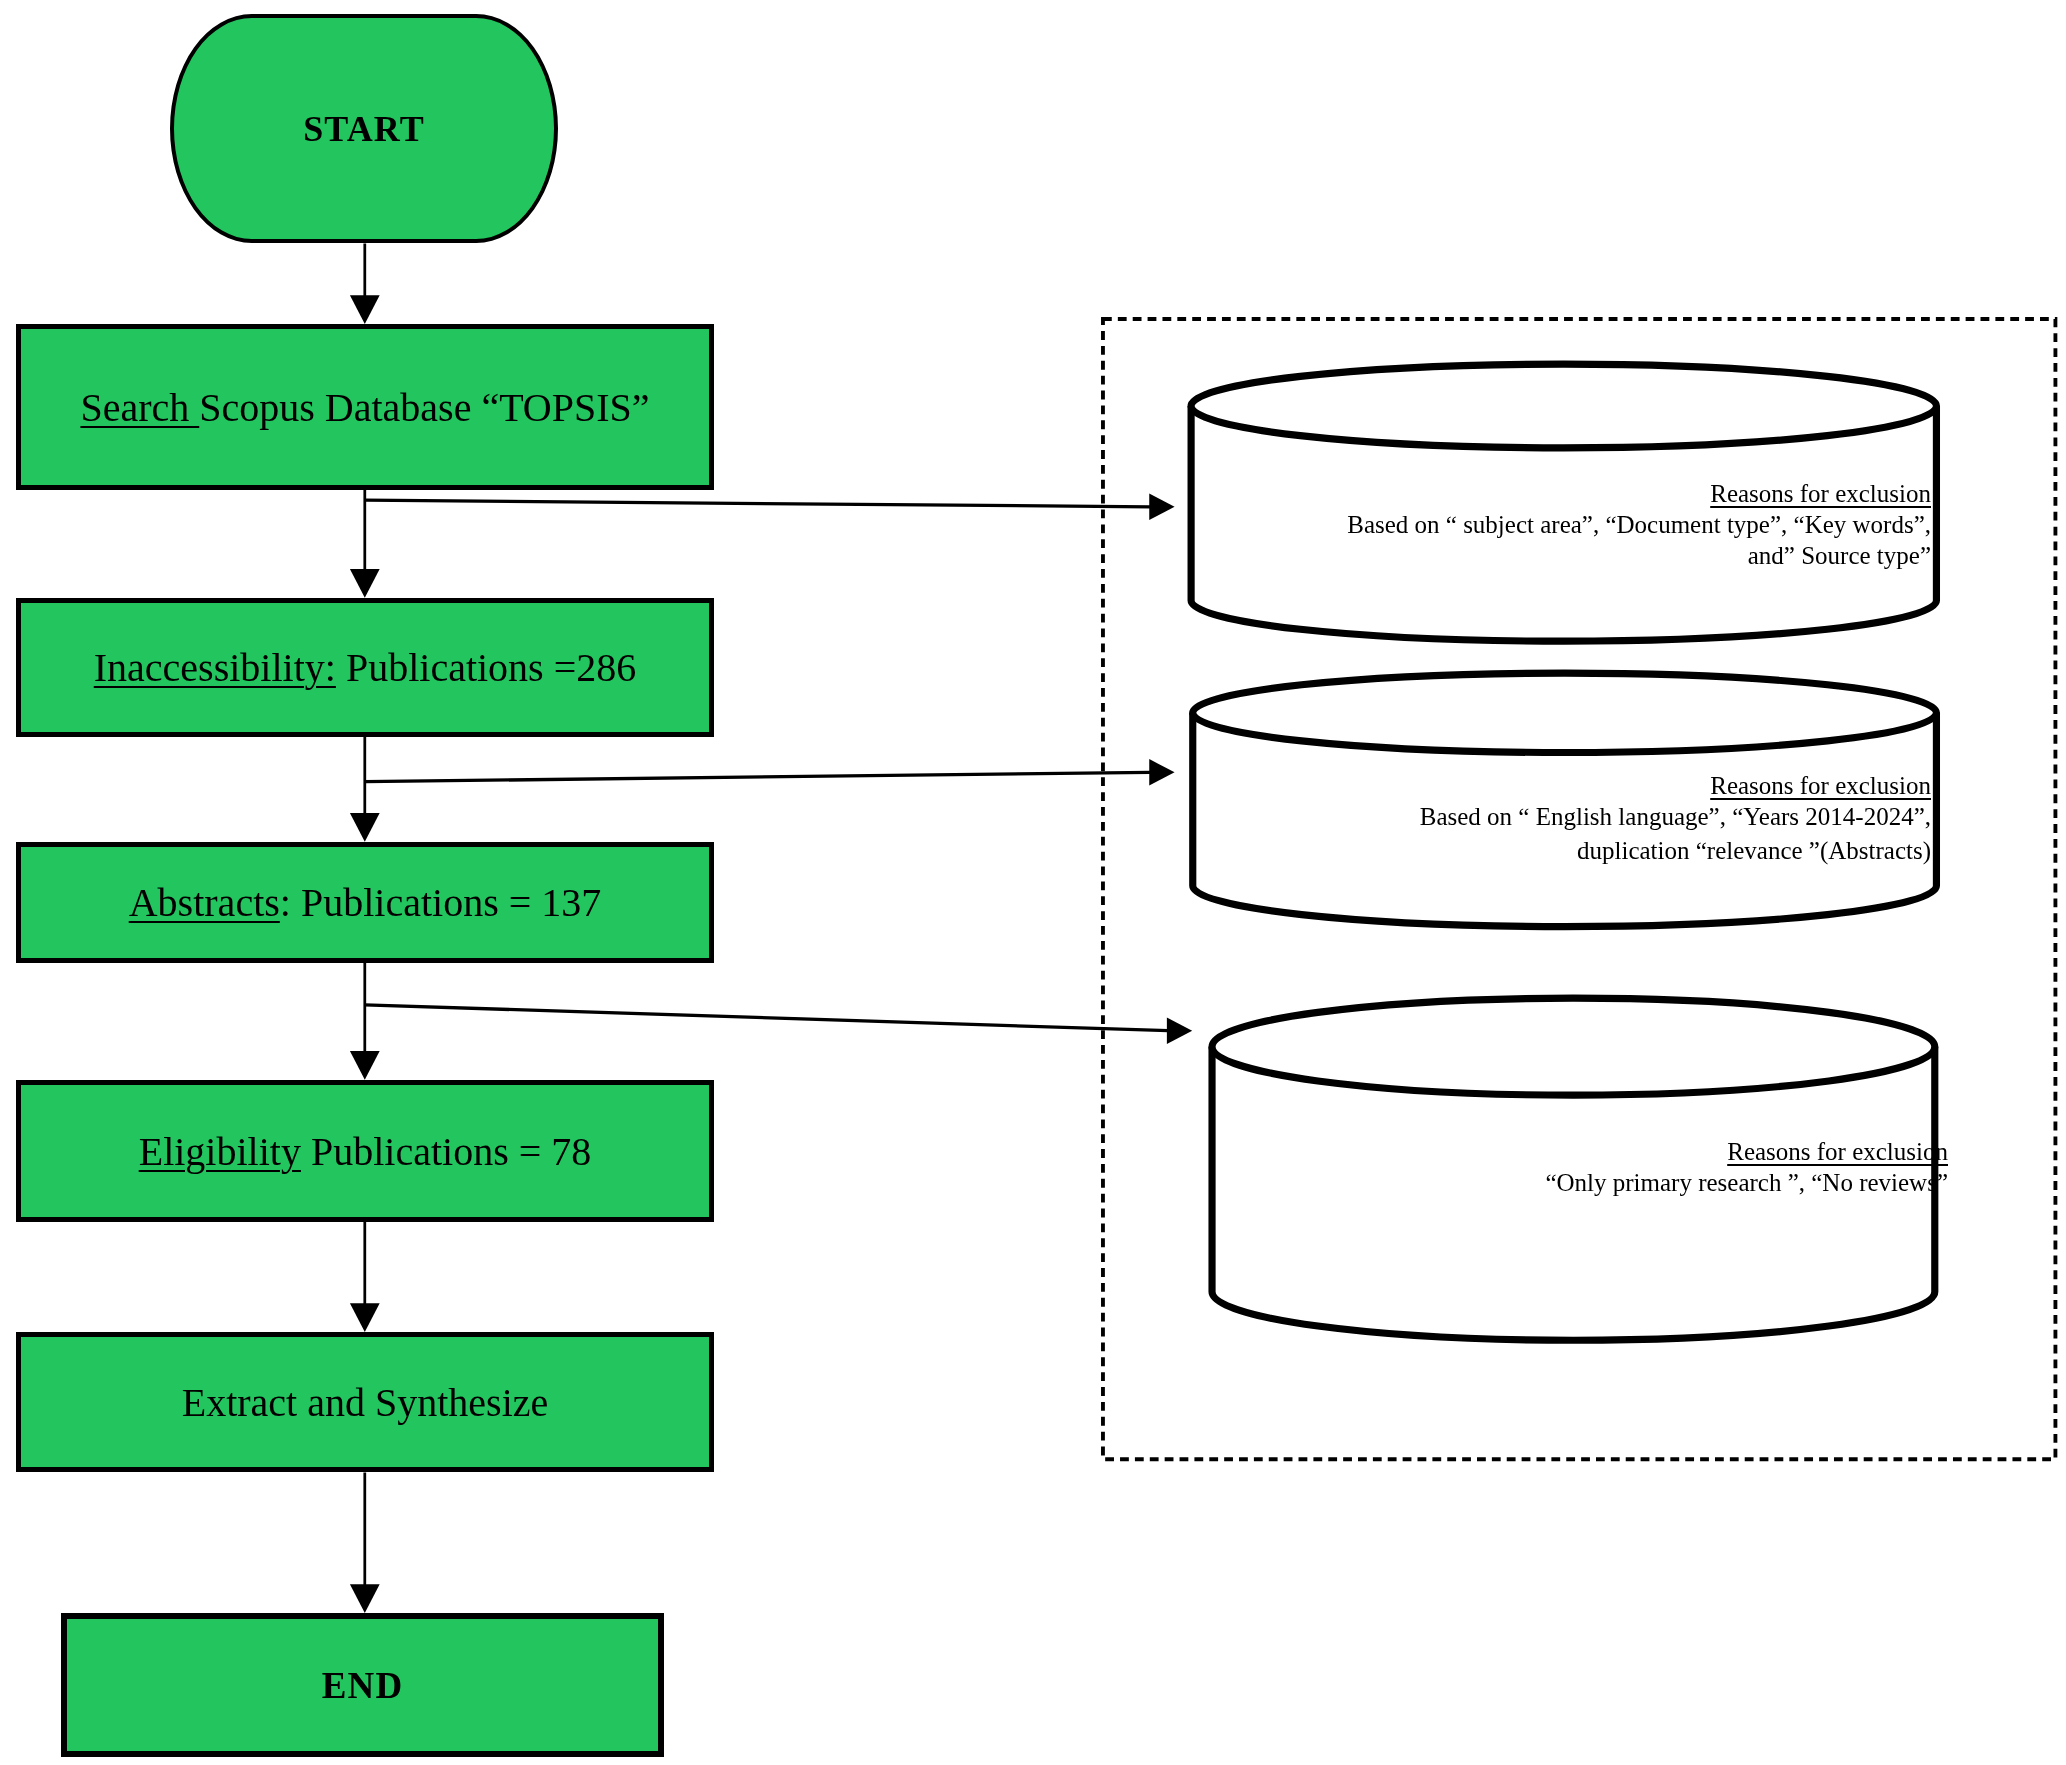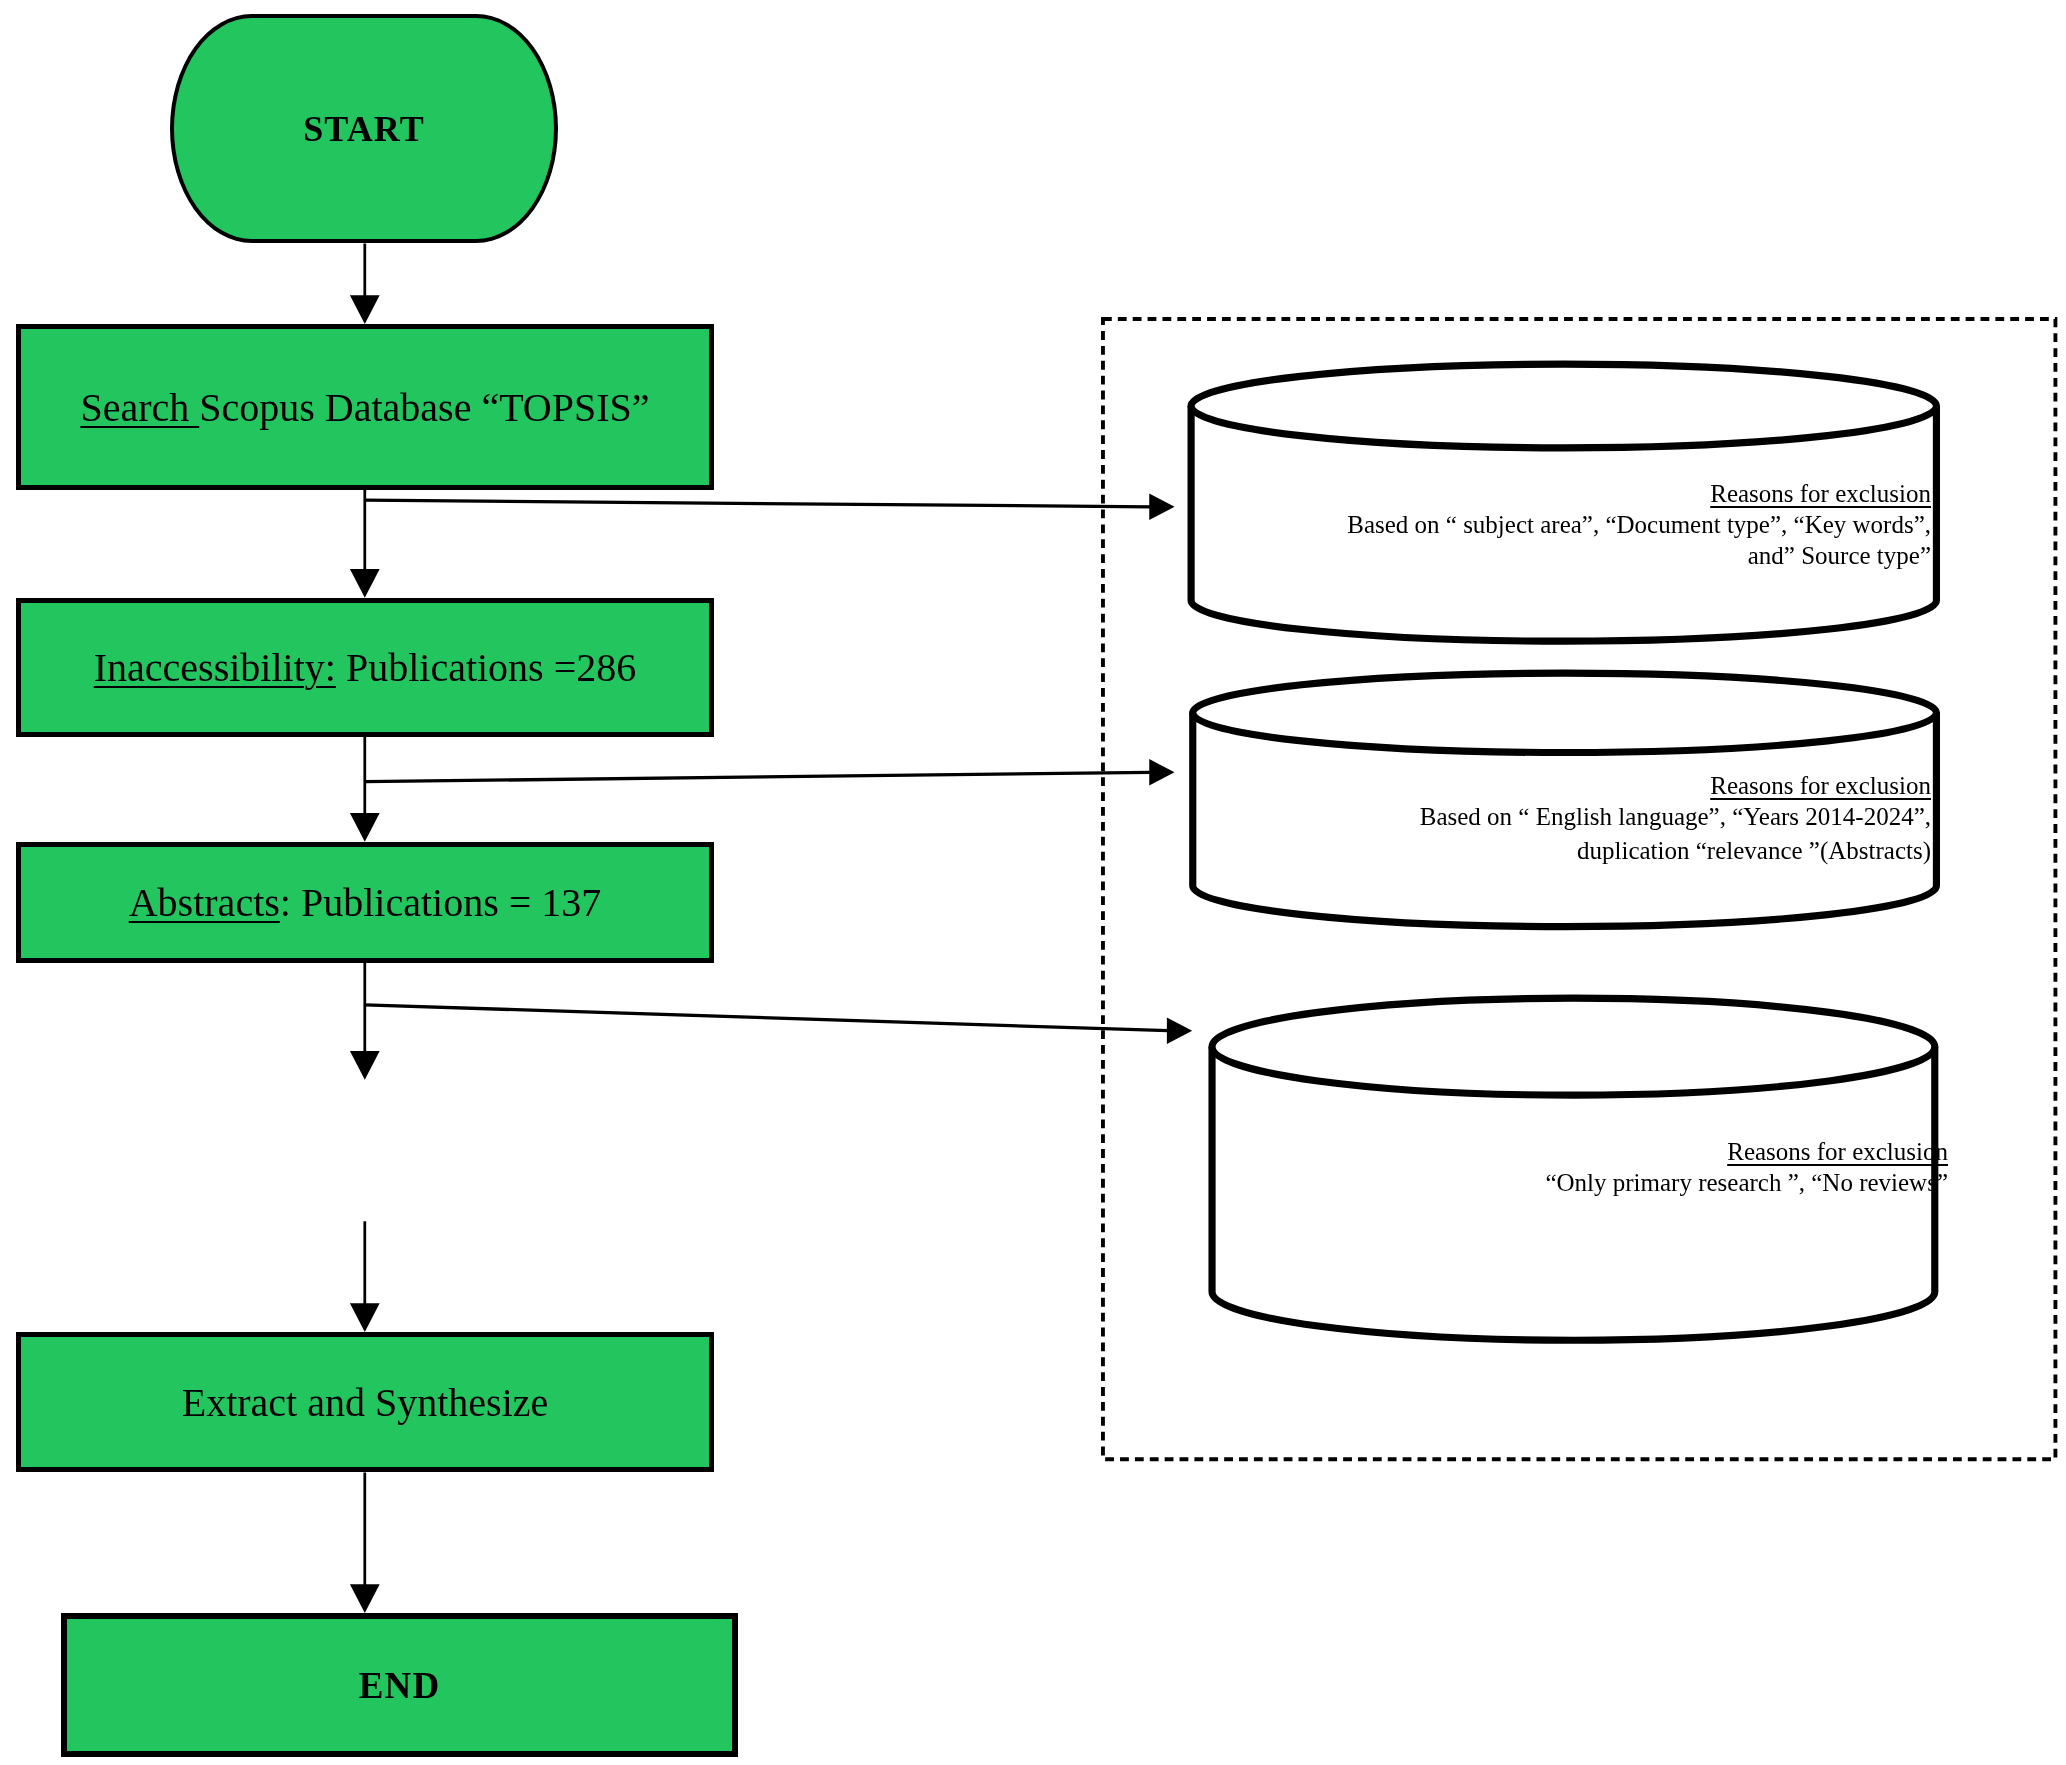"Eligibility Publications = 78" div.node { html: none -> <div> <span><span>Eligibility</span><span> Publications = 78</span></span> </div> }
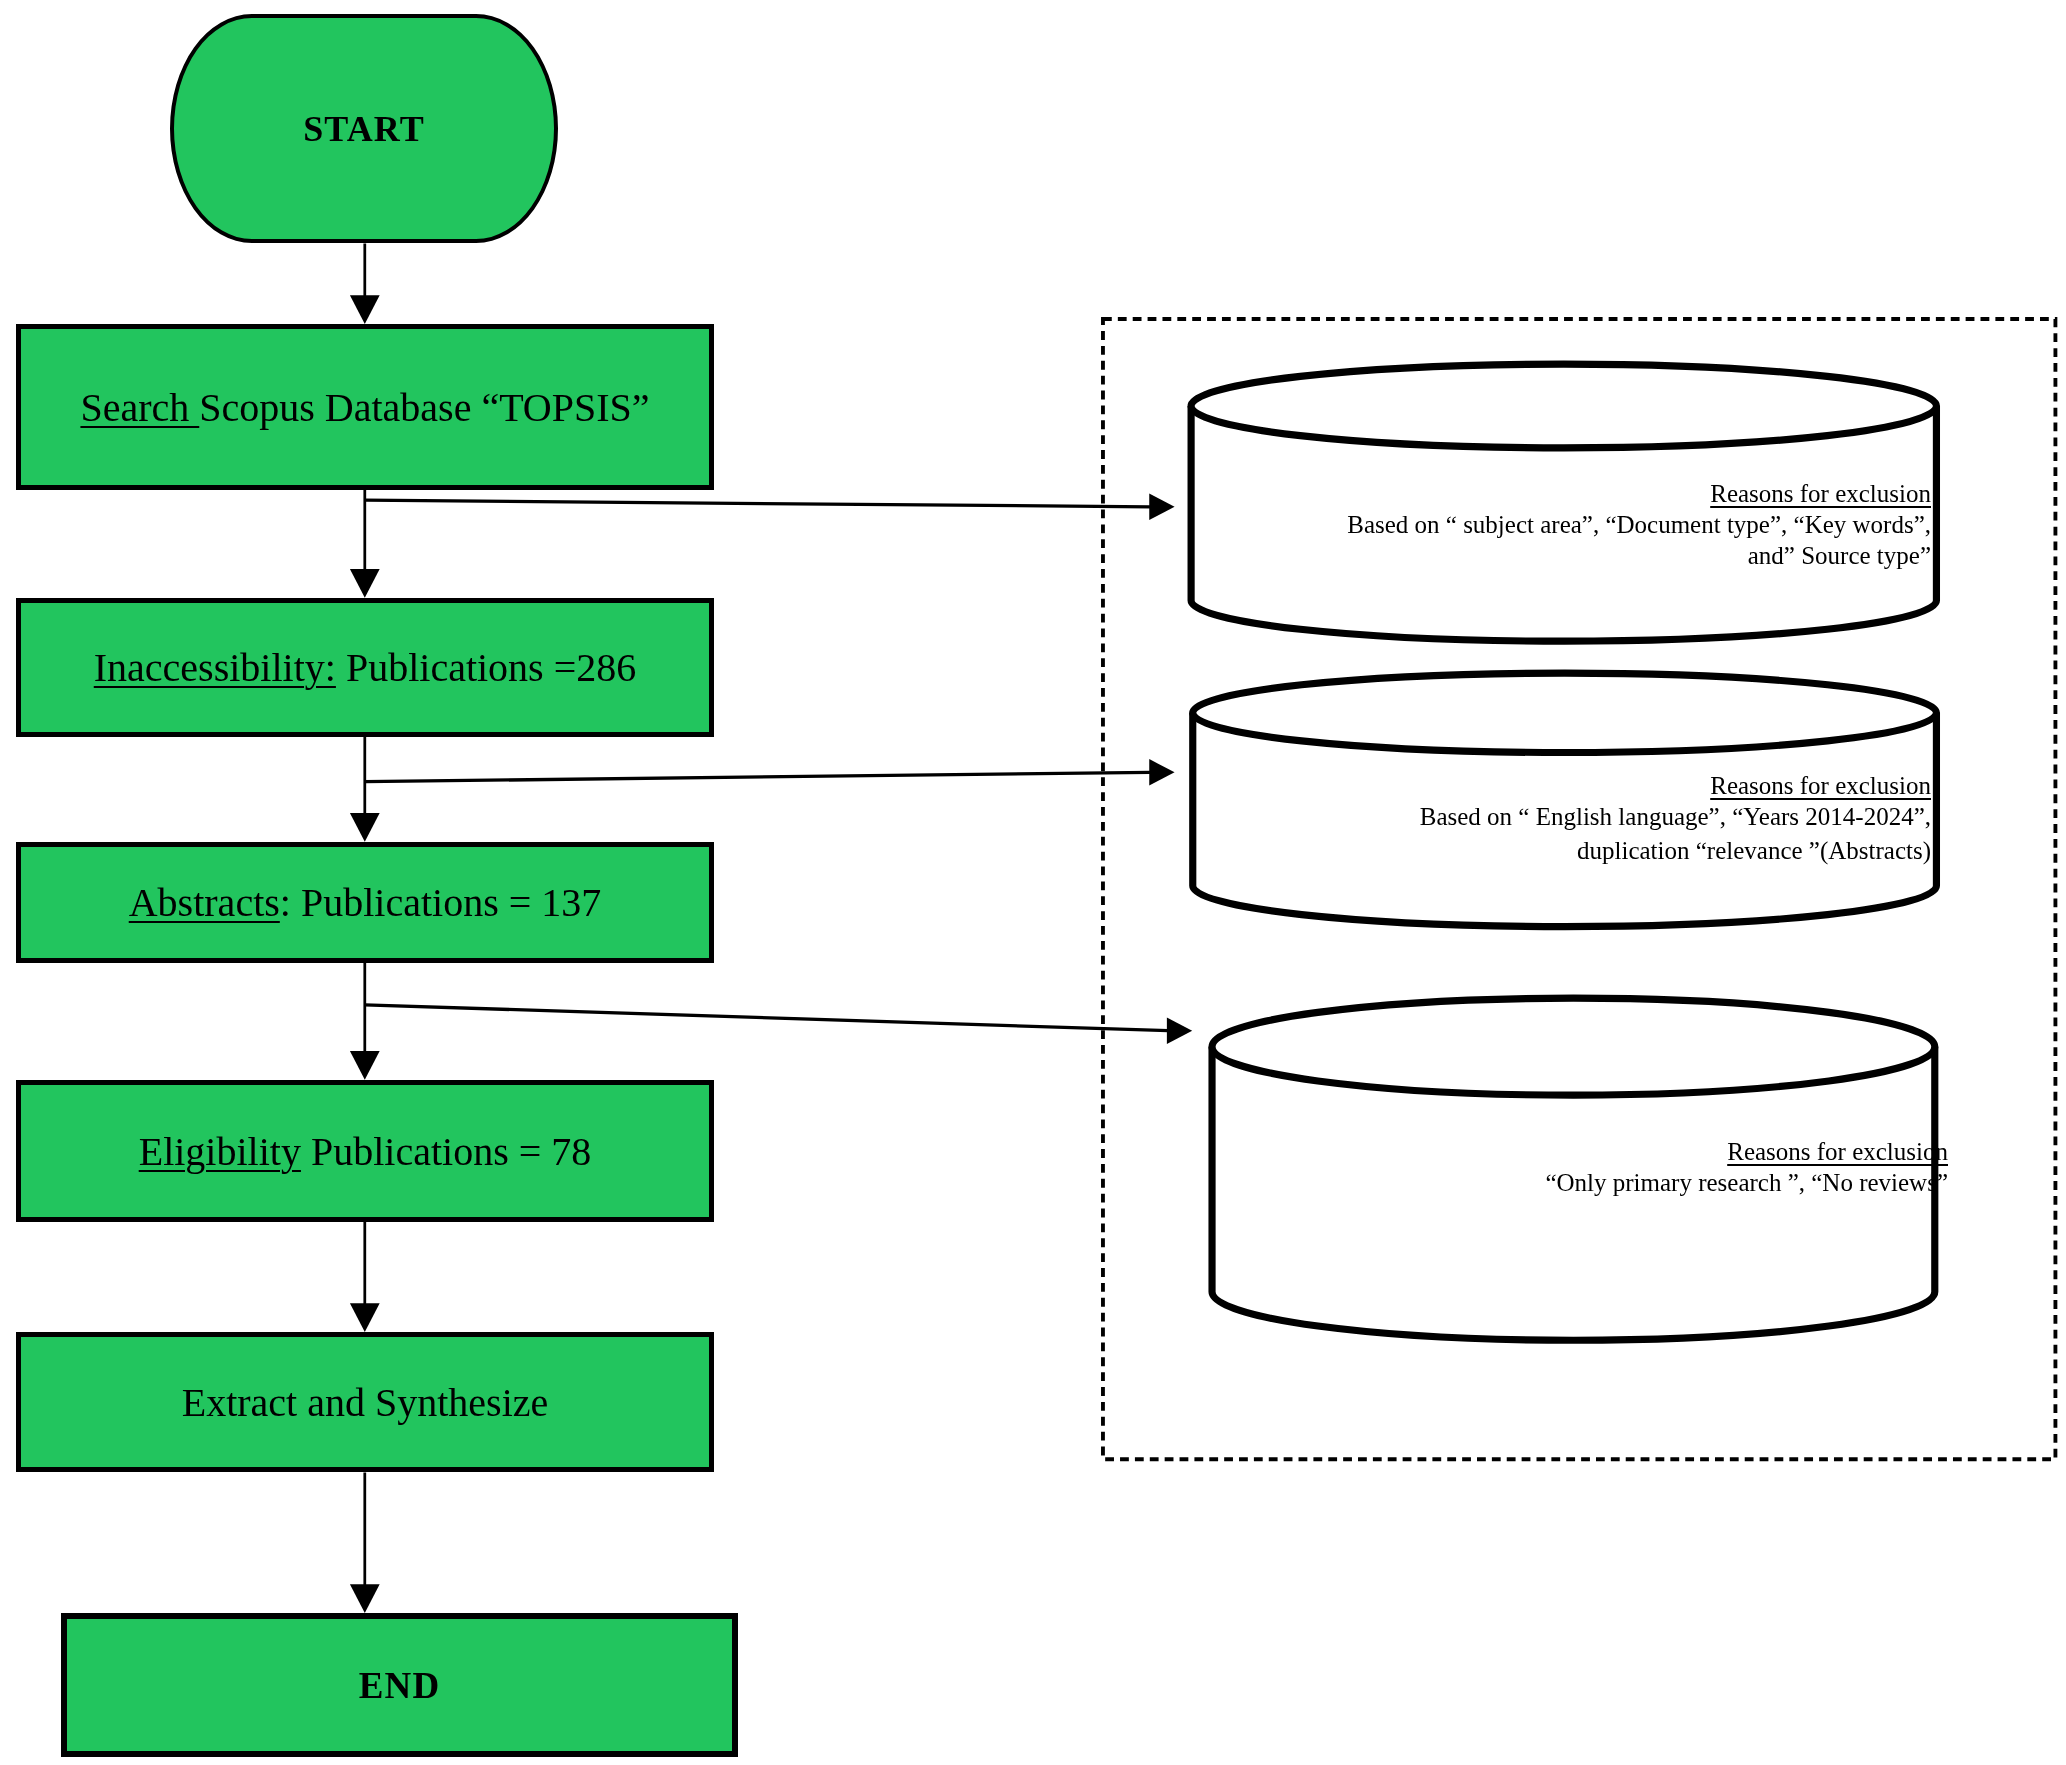"END" div.node { width: 677px -> 603px }
